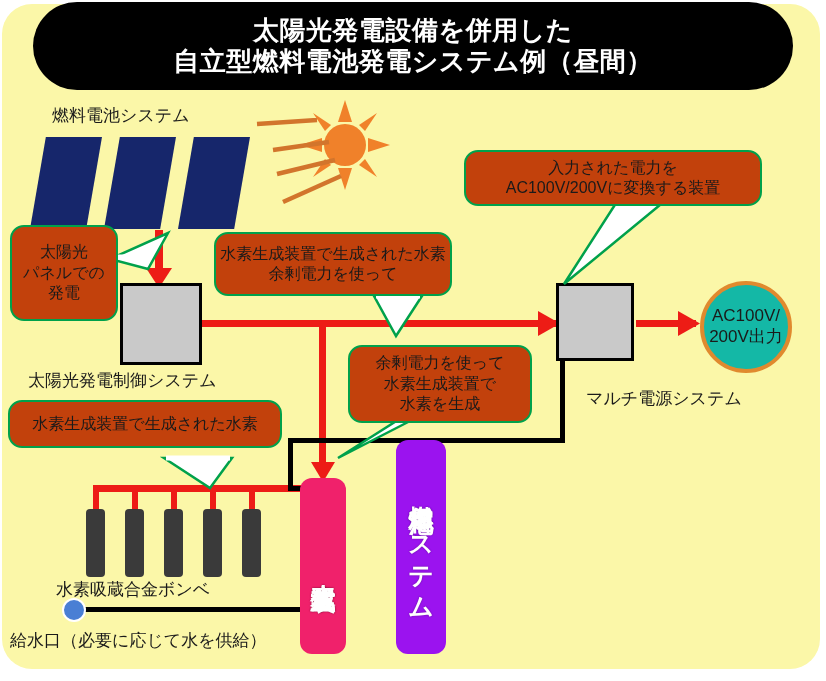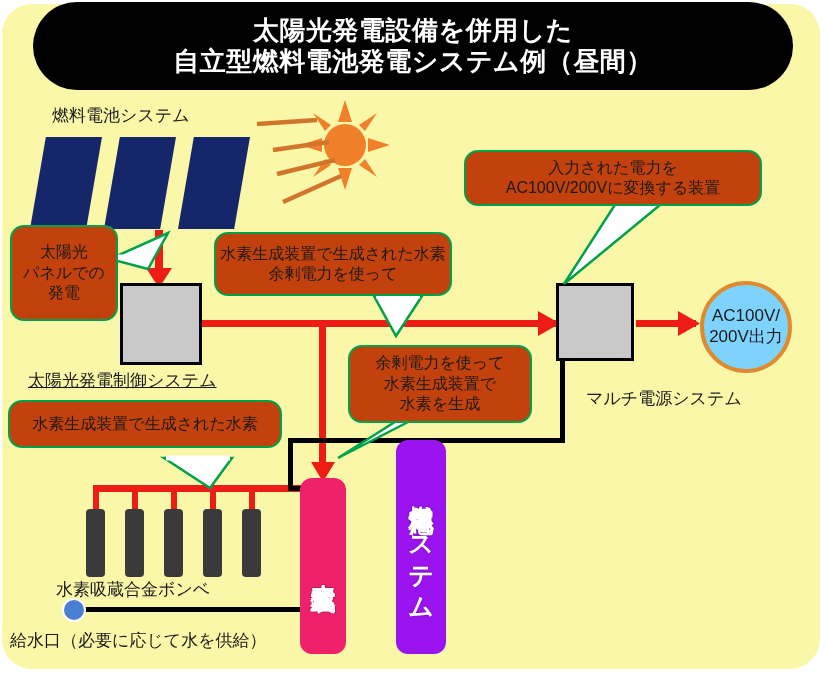"AC100V/" #ac-circle { background: #7dd3fc -> #14b8a6 }
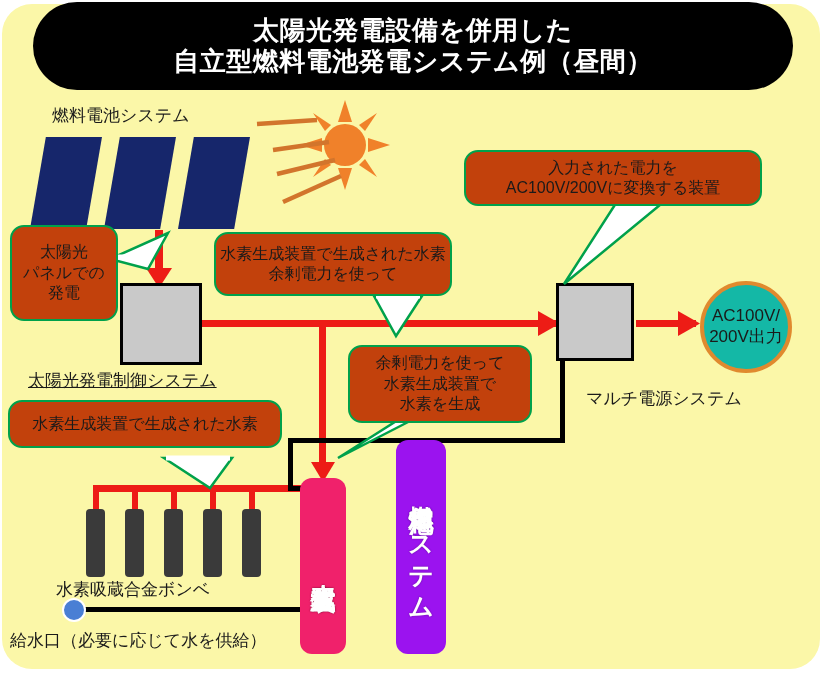"太陽光発電制御システム" div.lbl { text-decoration: underline -> none }
